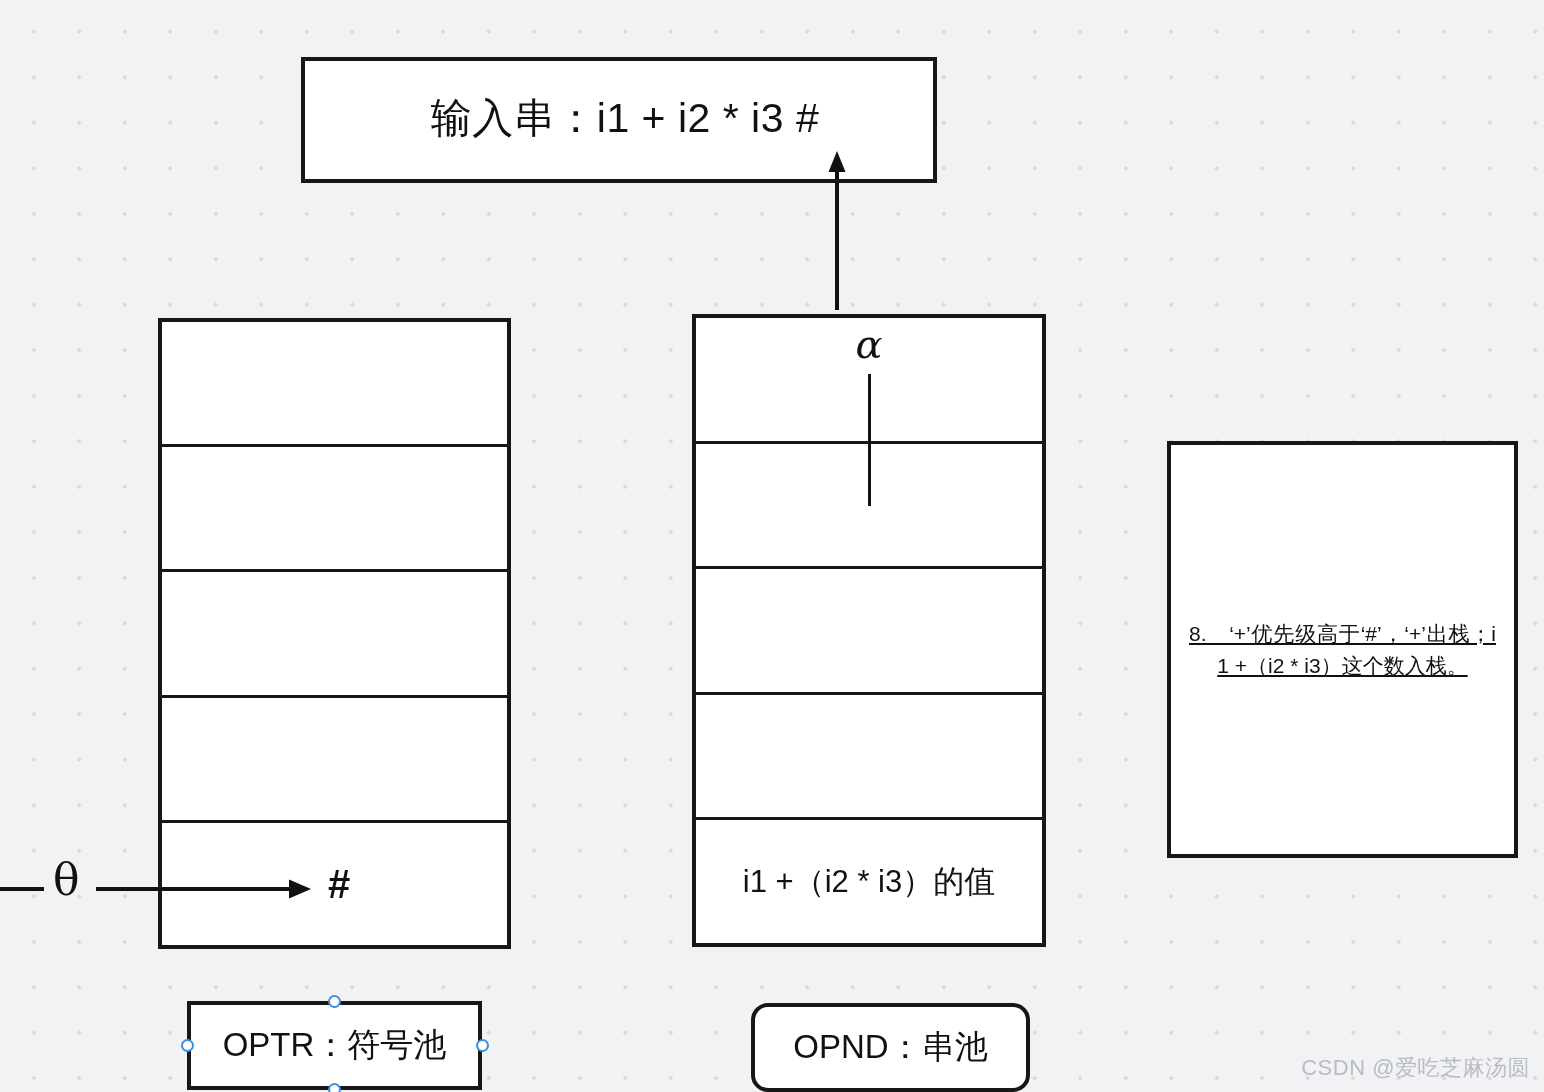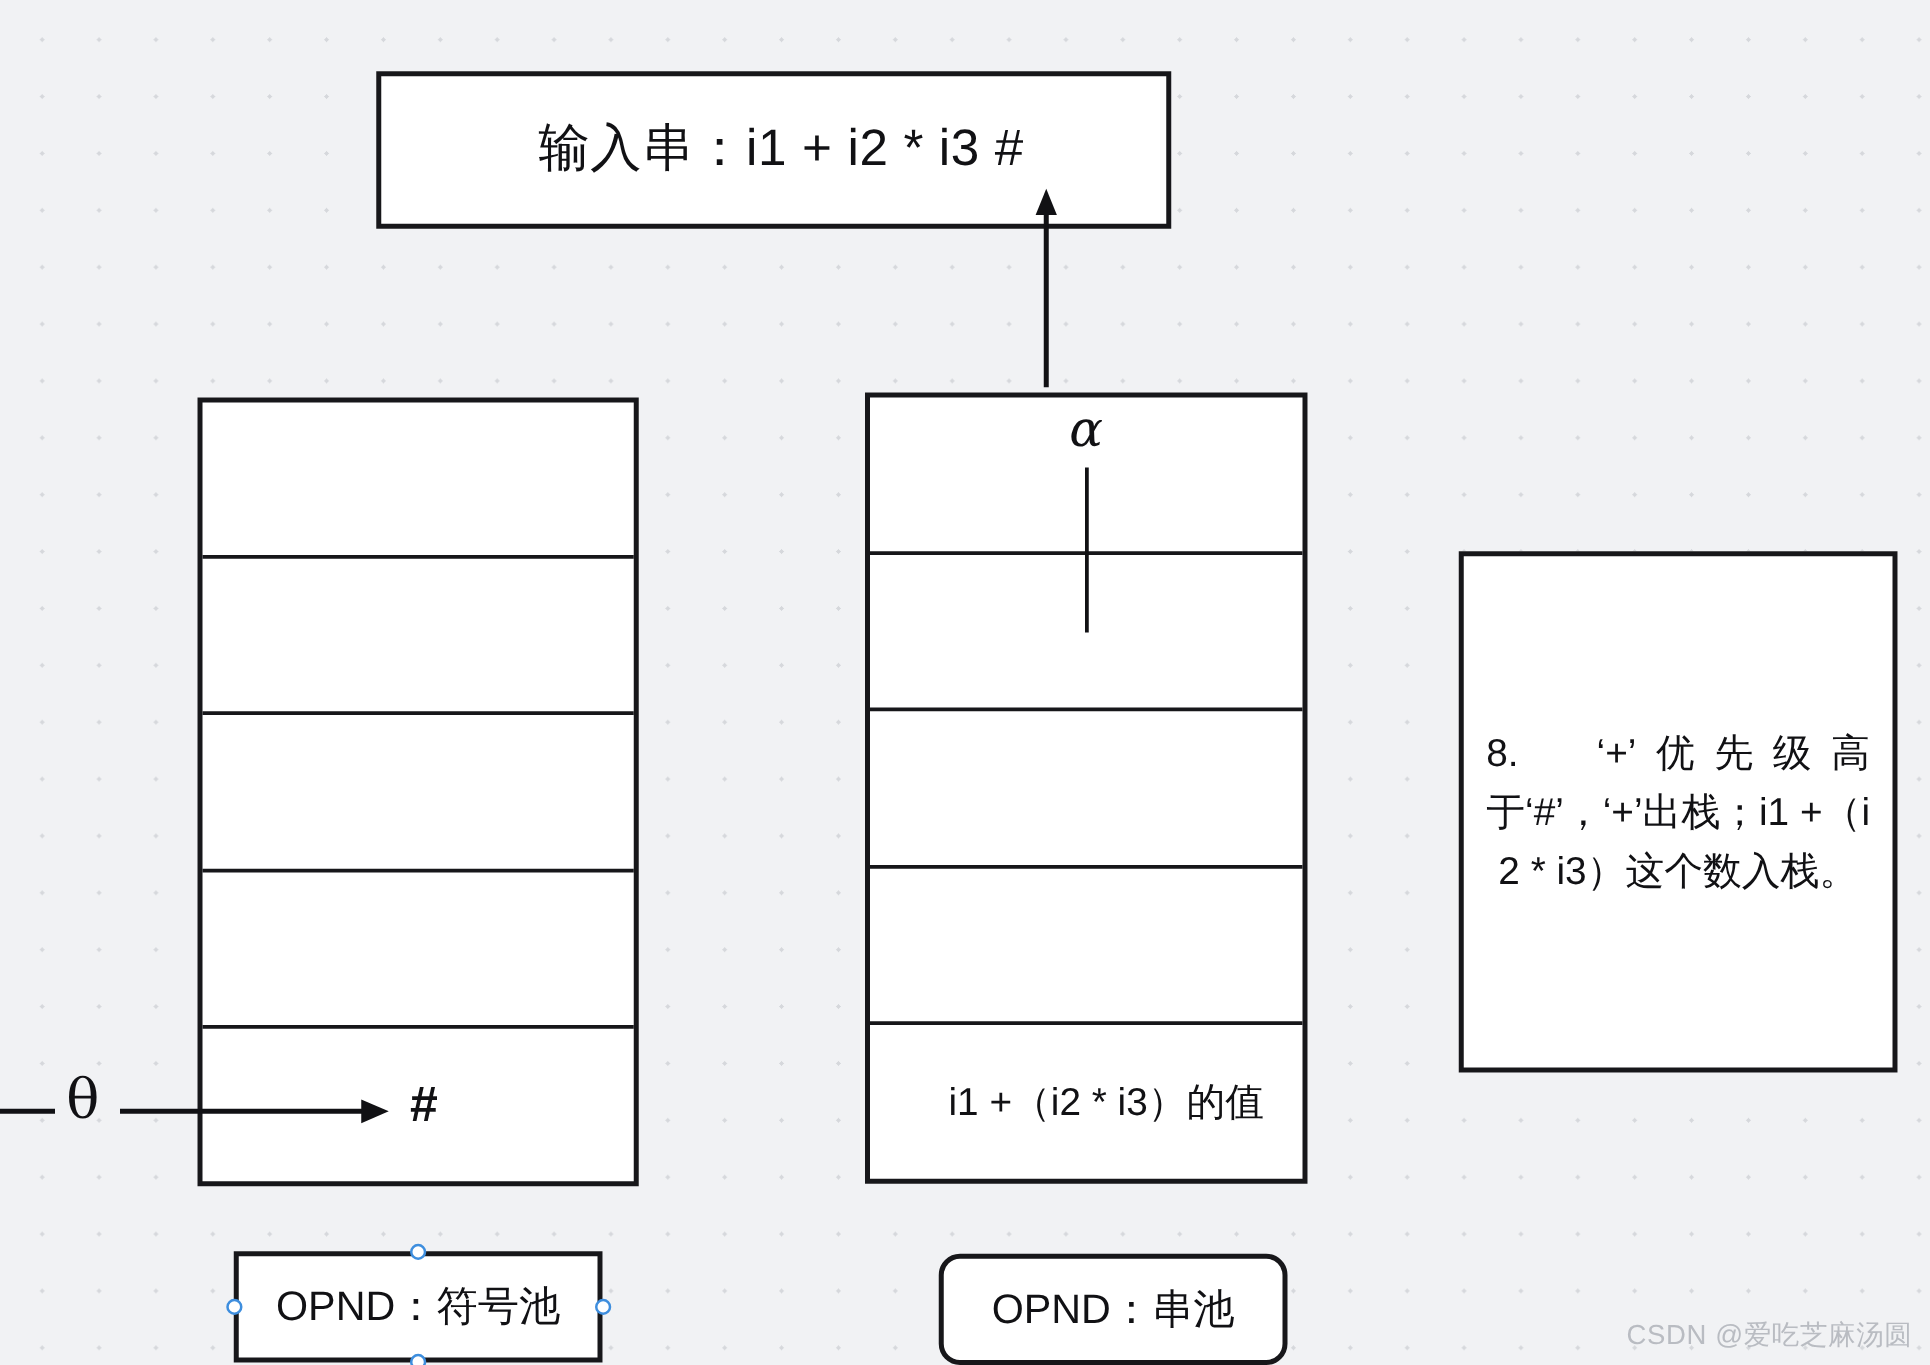"8. ‘+’优先级高于‘#’，‘+’出栈；i1 +（i2 * i3）这个数入栈。" #annotation-text { font-size: 31px -> 21px; text-decoration: none -> underline }
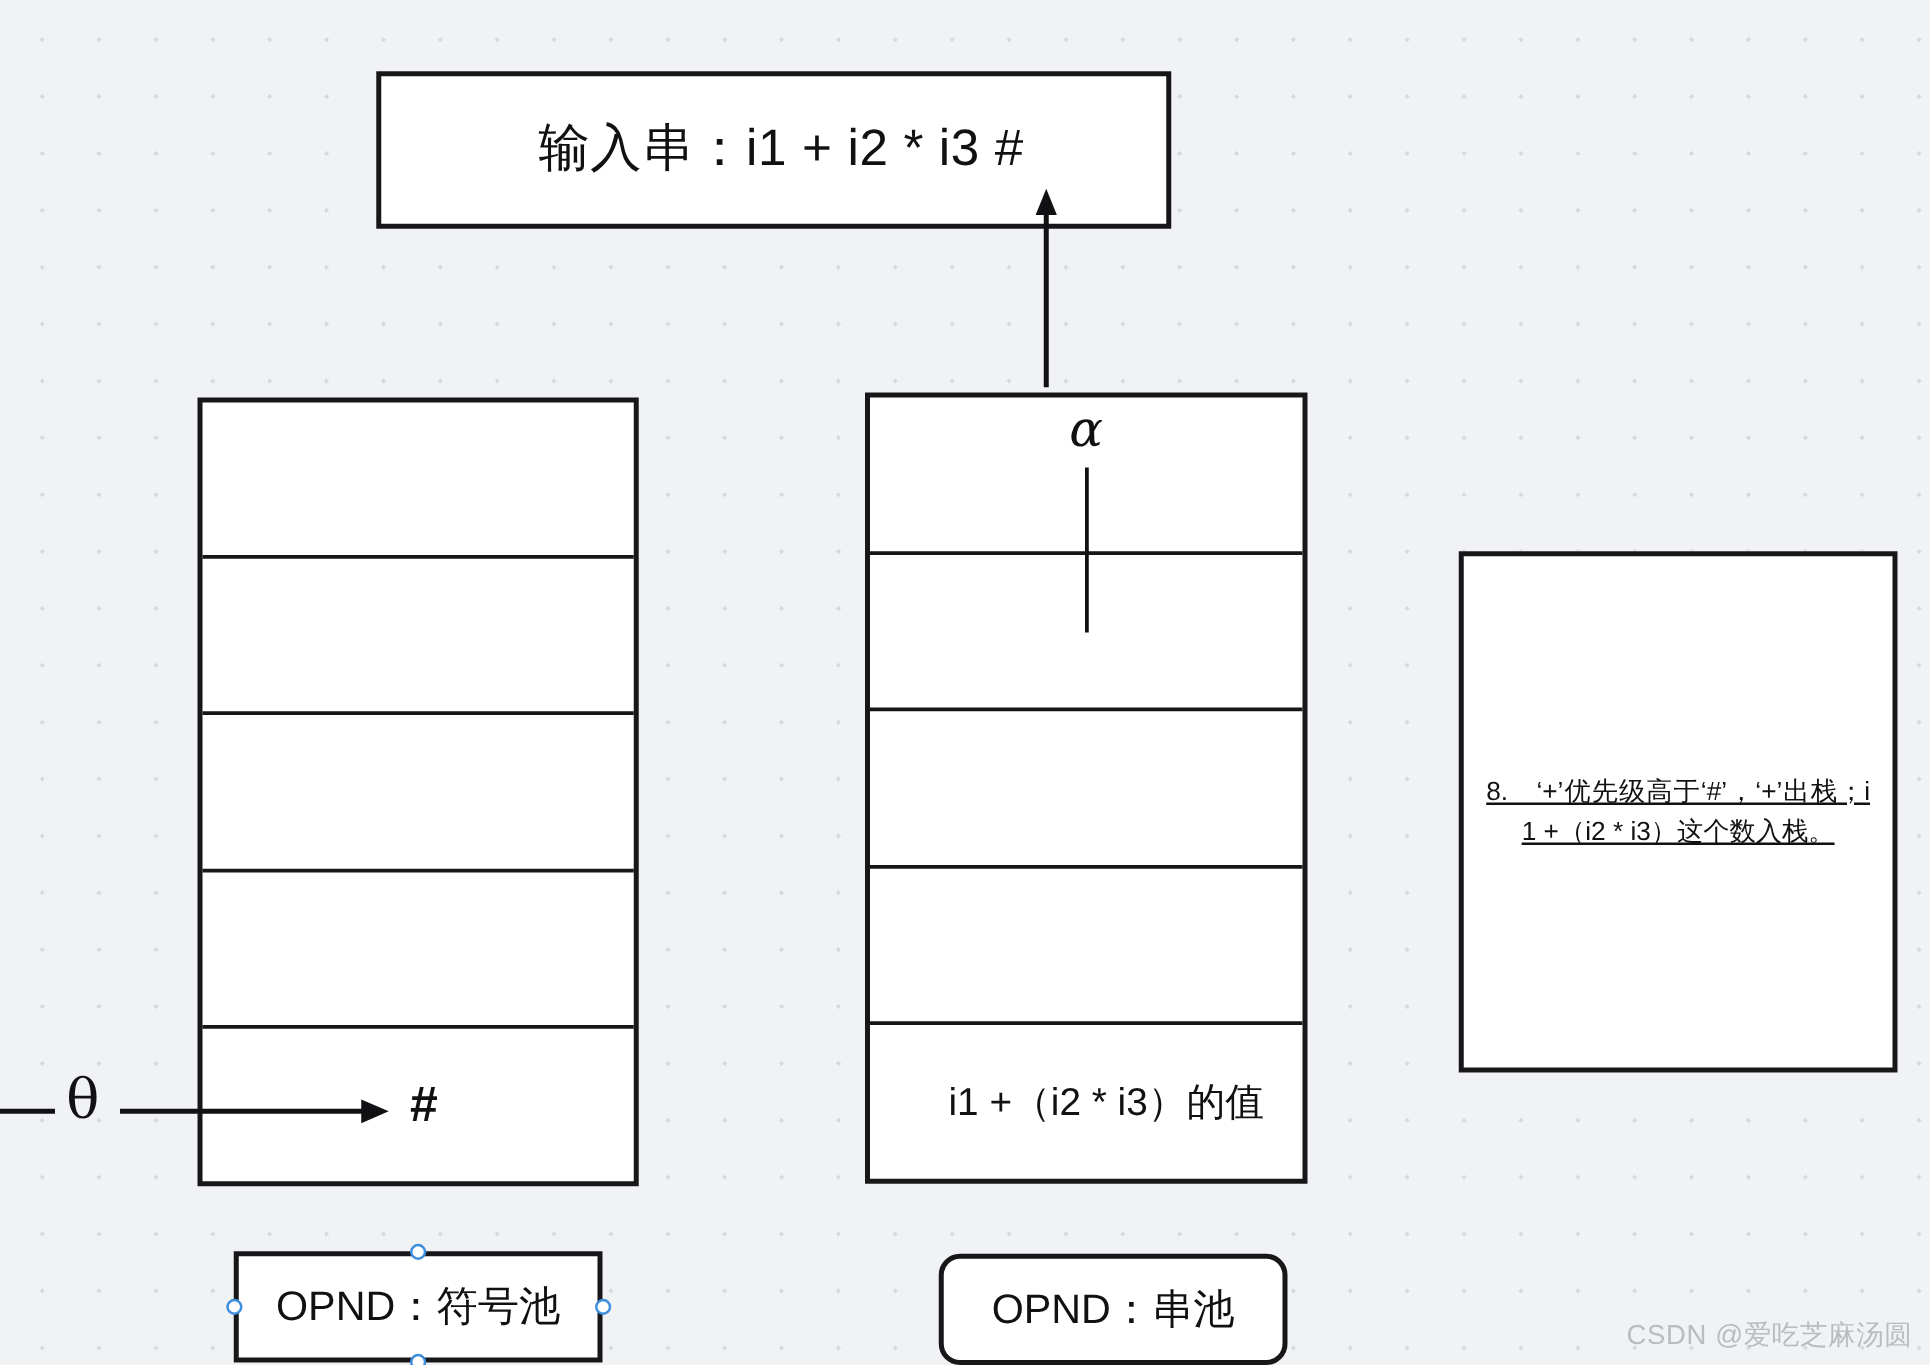"i1 +（i2 * i3）的值" #opnd-value-cell .cell-text { margin-left: 16px -> none }
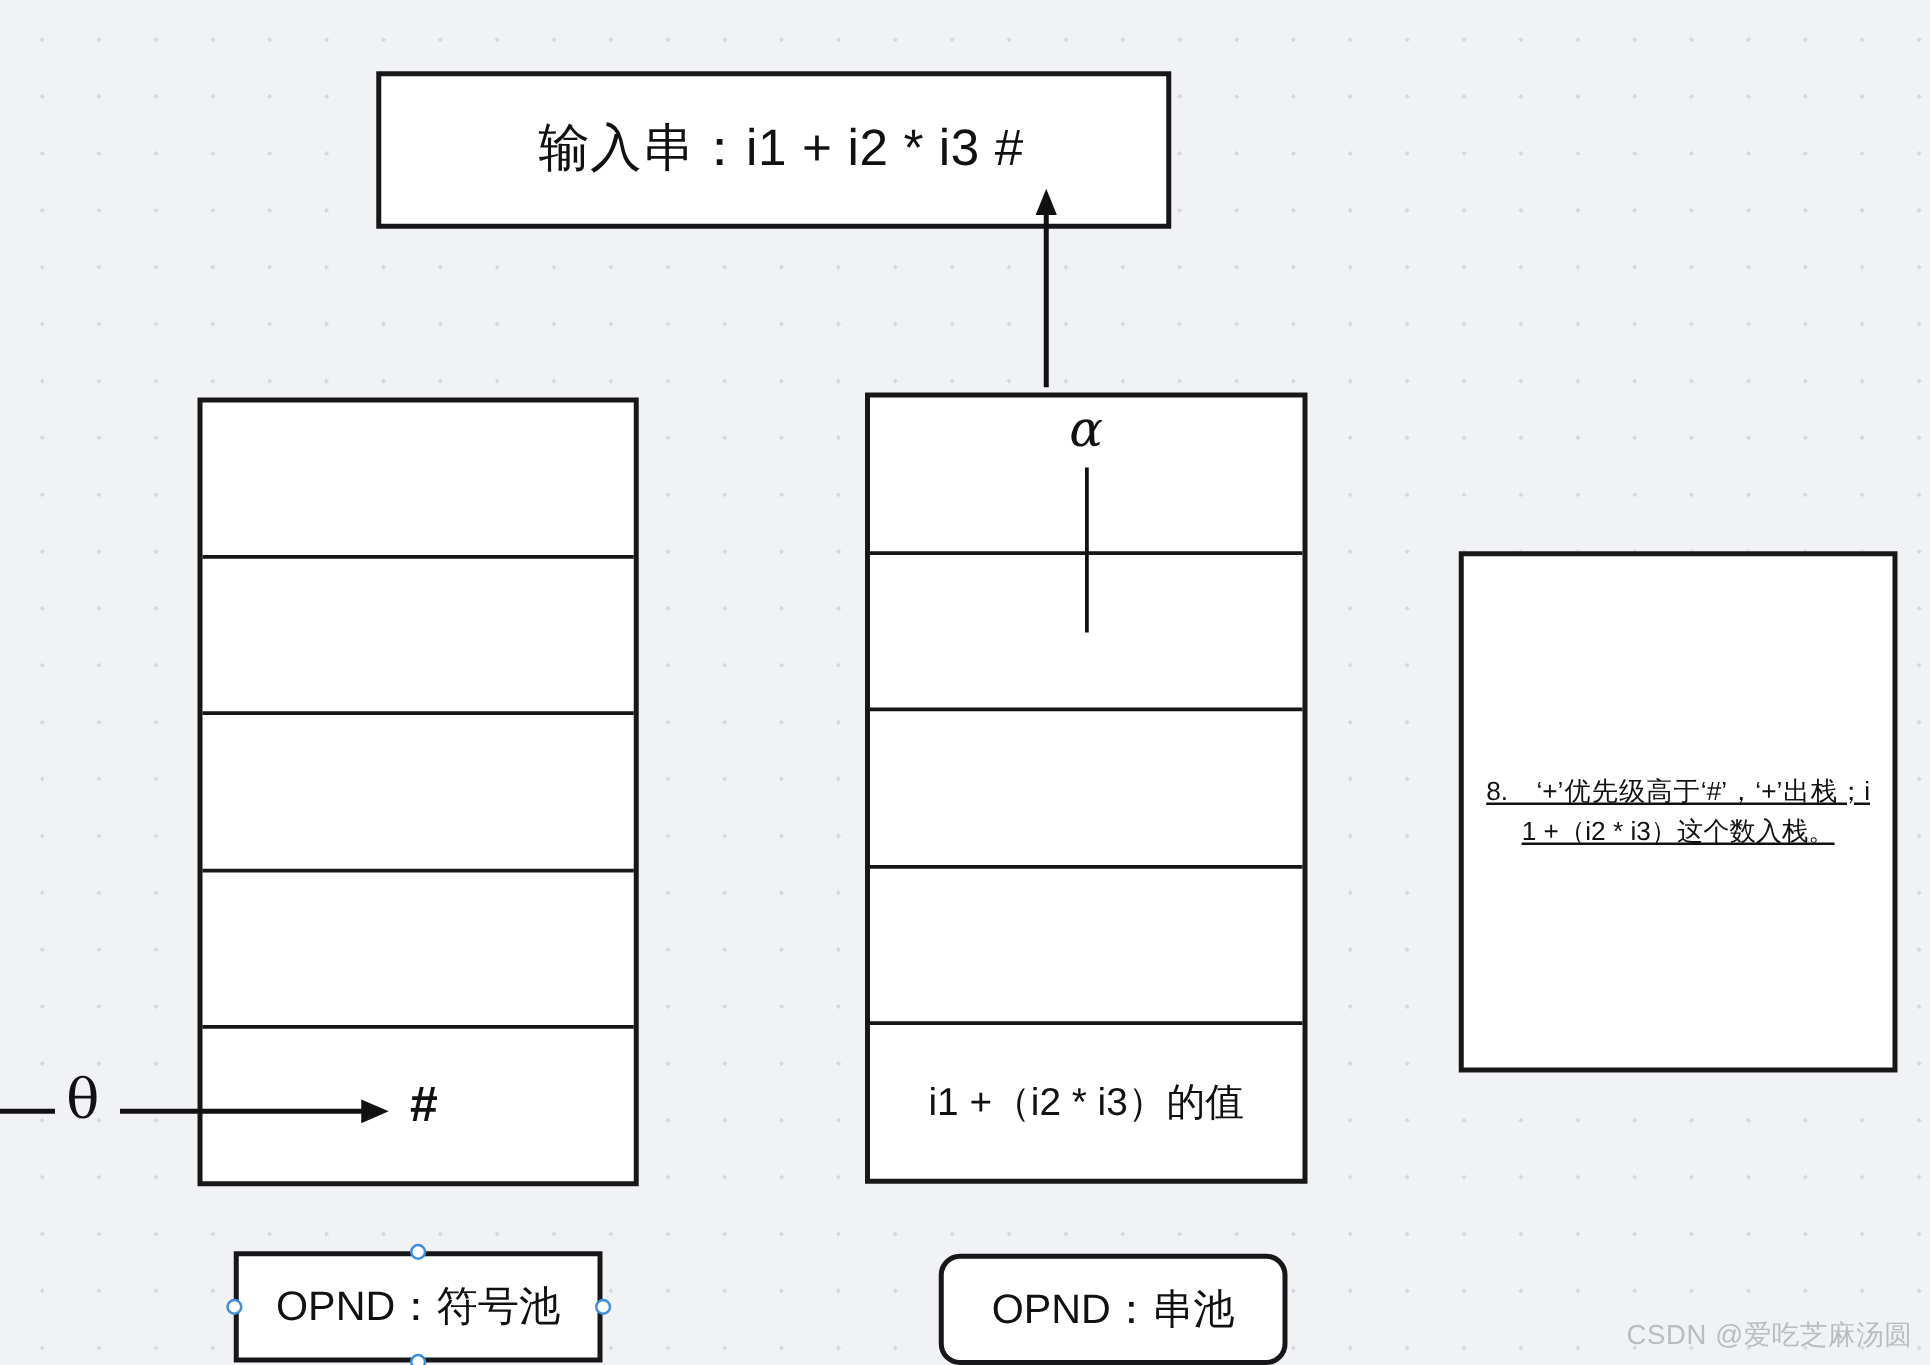"OPND：符号池" span.caption-text { text: OPND -> OPTR }
